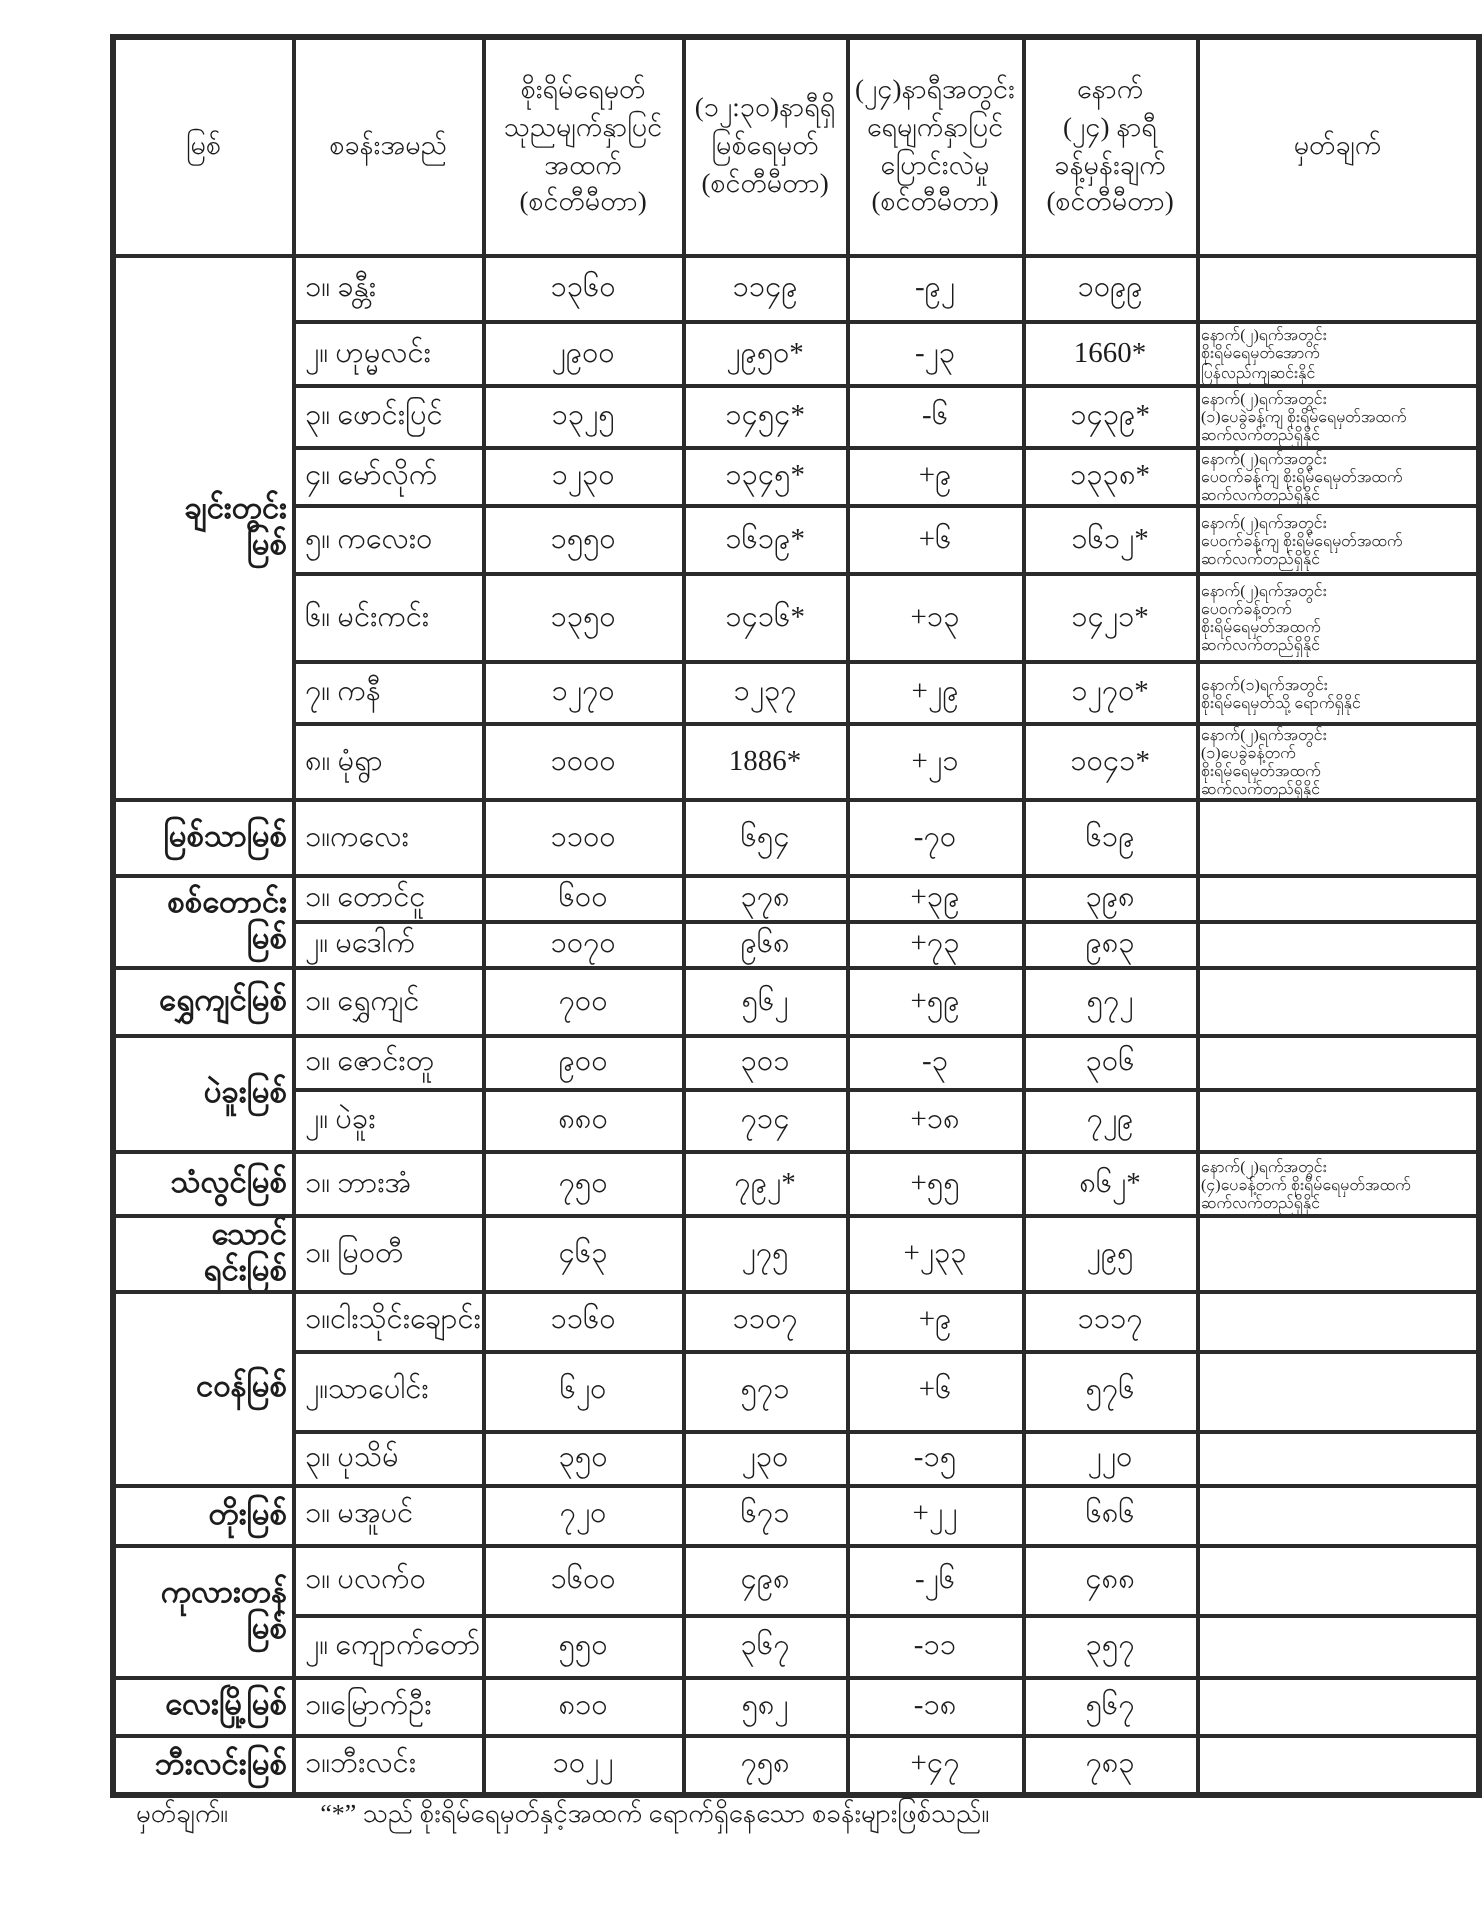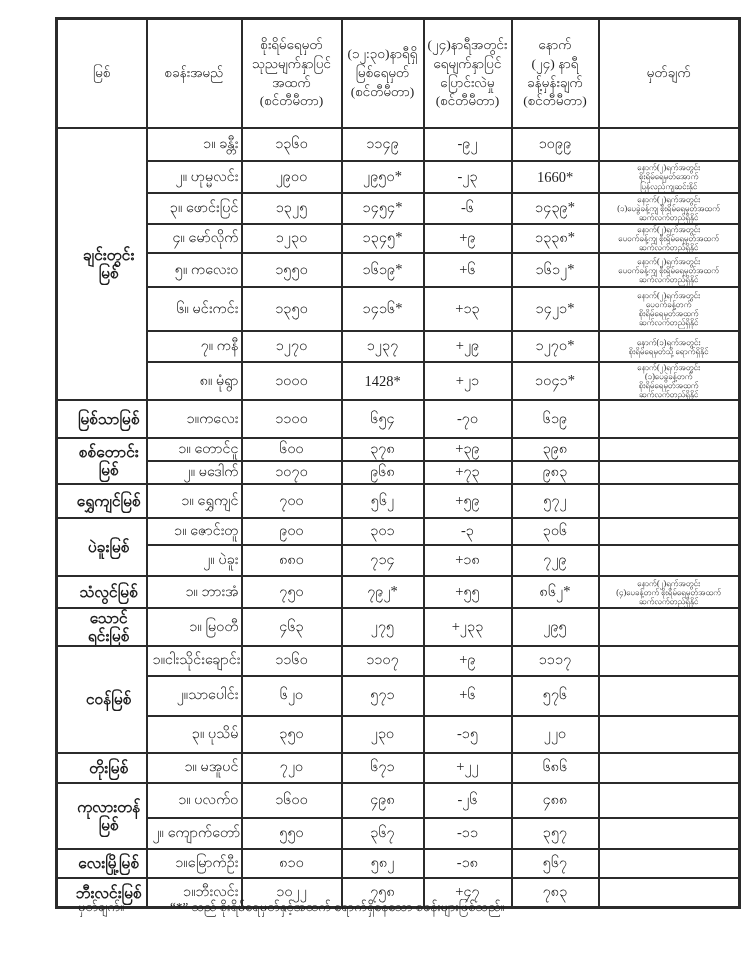"၁။ ခန္တီး" td.station { text-align: right -> left }
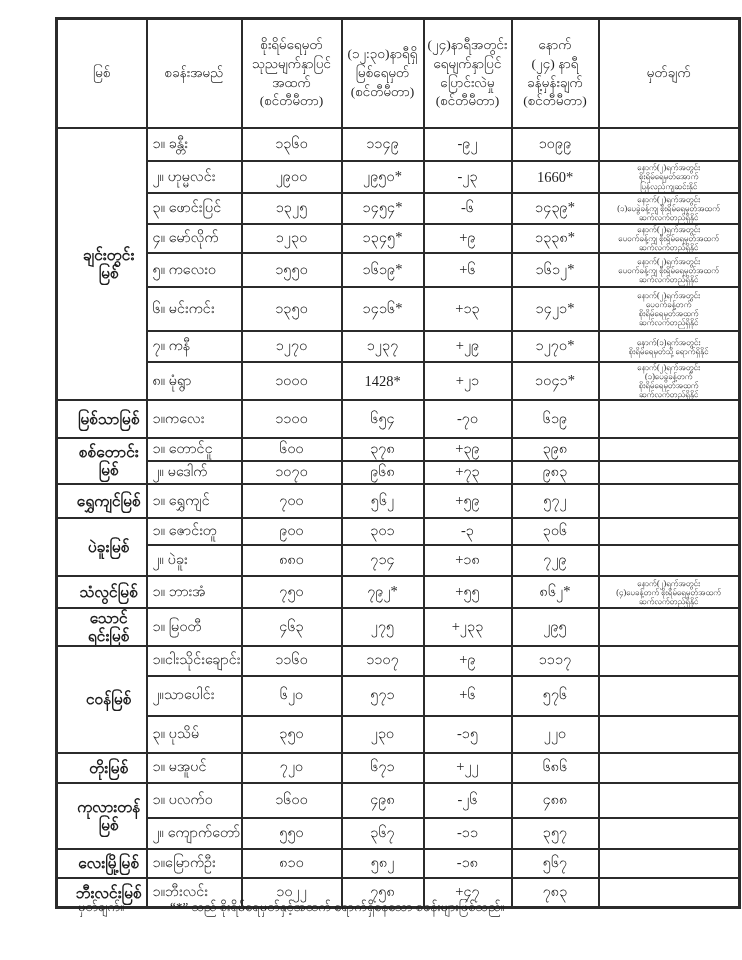"နောက်(၂)ရက်အတွင်း" td.remark { padding: 0 12px -> 0 1px; text-align: center -> left }
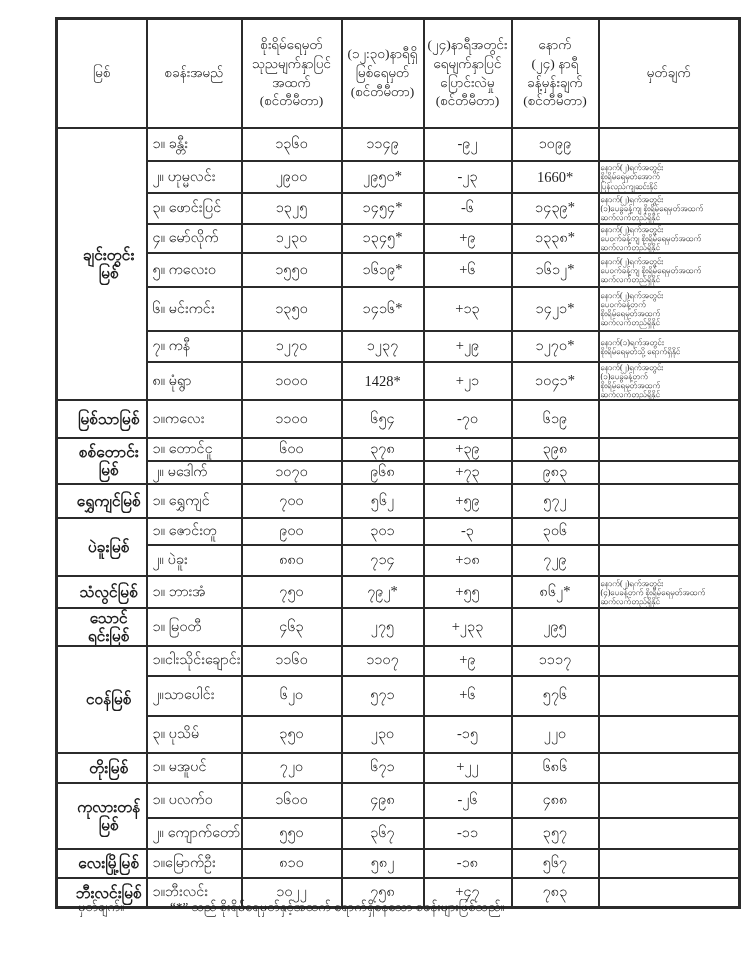"ချင်းတွင်းမြစ်" td.river { text-align: center -> right }
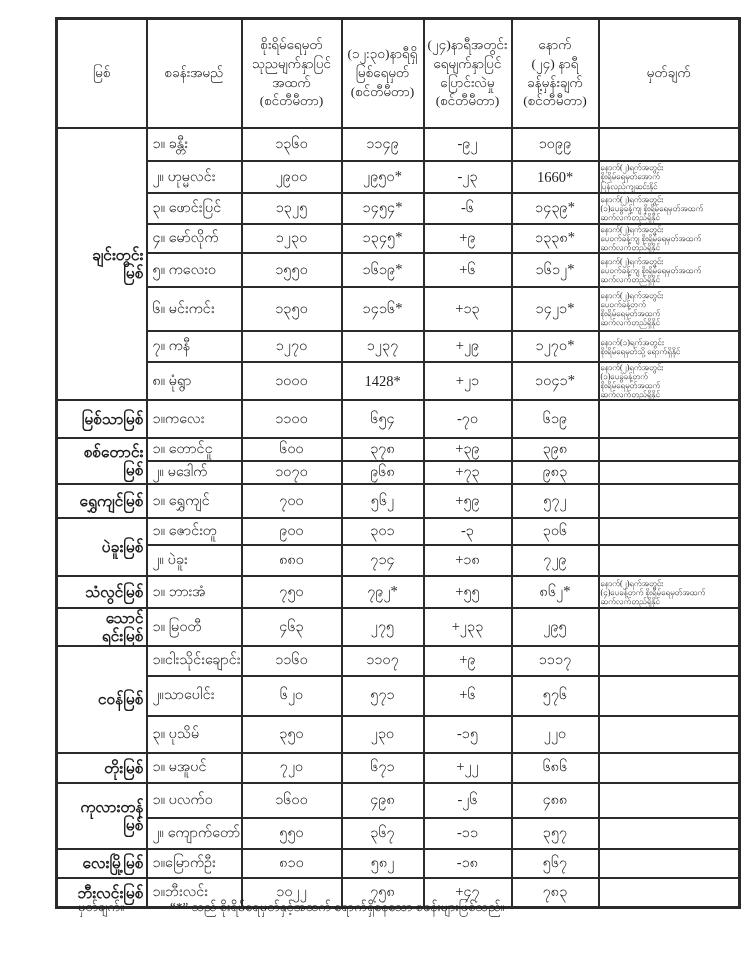"1428*" td.num { text: 1428 -> 1886 }
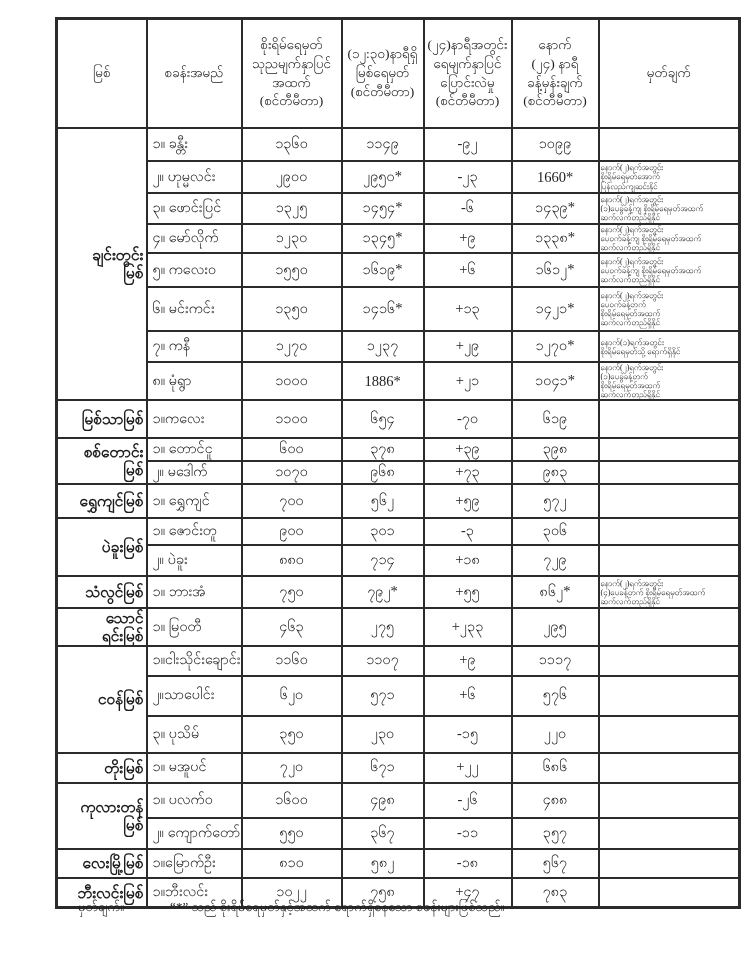"၃။ ပုသိမ်" tr { height: 37px -> 27px }
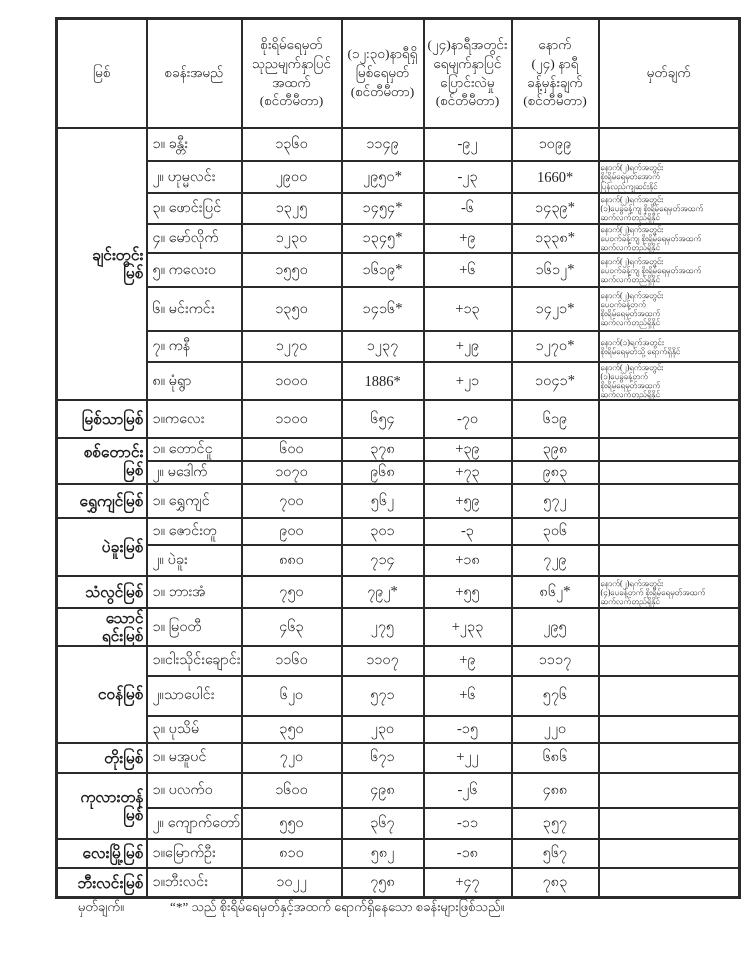"မှတ်ချက်။ “*” သည်" .footnote { left: 78px -> 68px }
